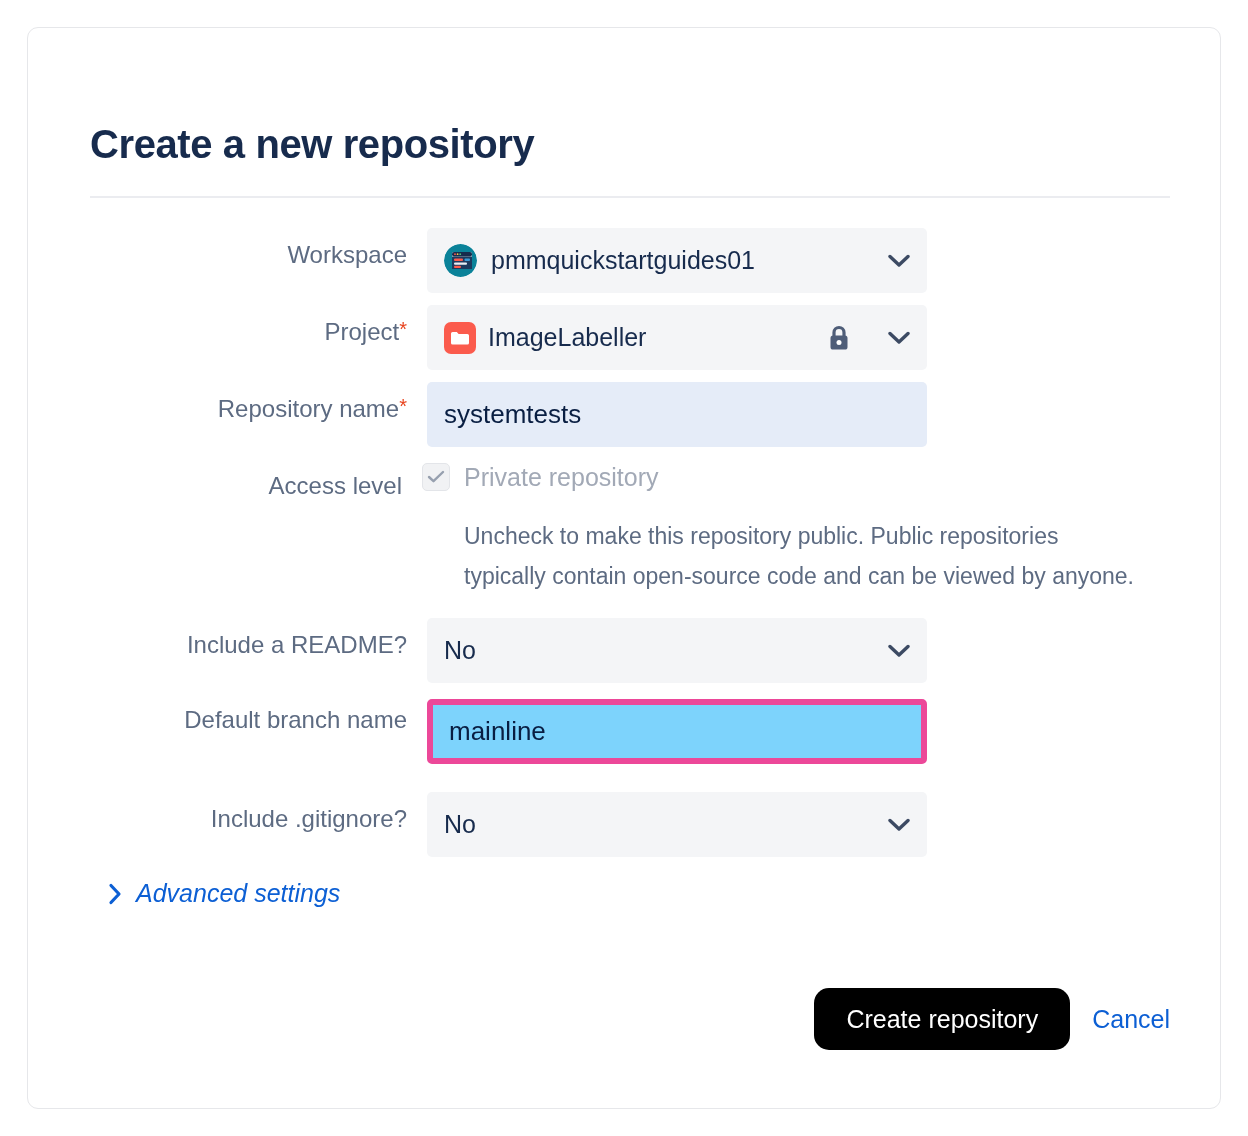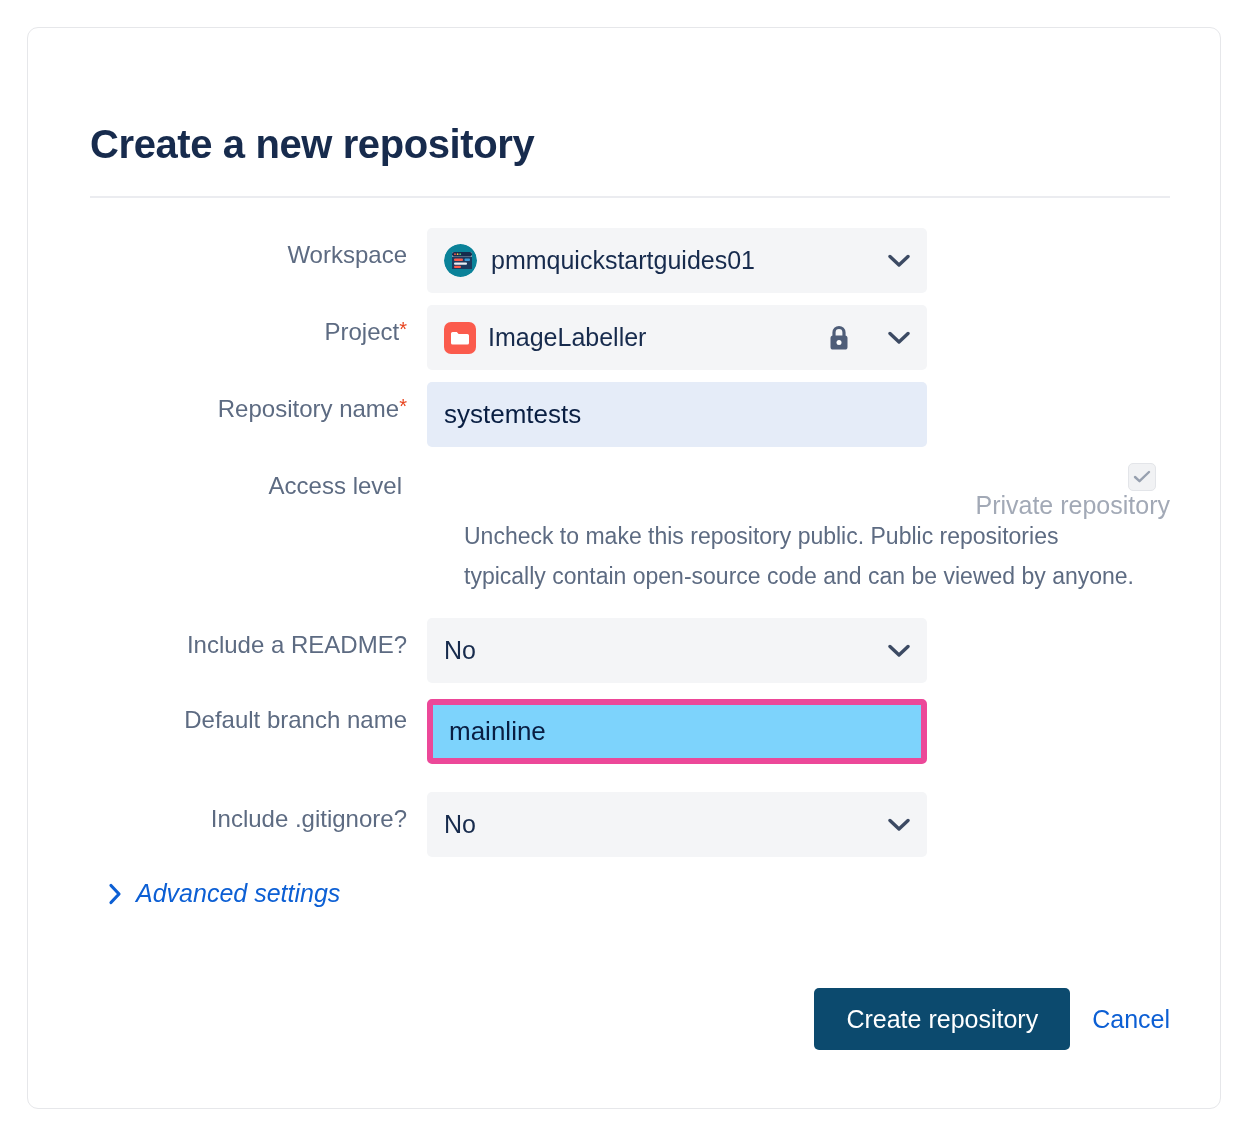"Private repository" .check-row { align-items: flex-end -> flex-start; flex-direction: column -> none }
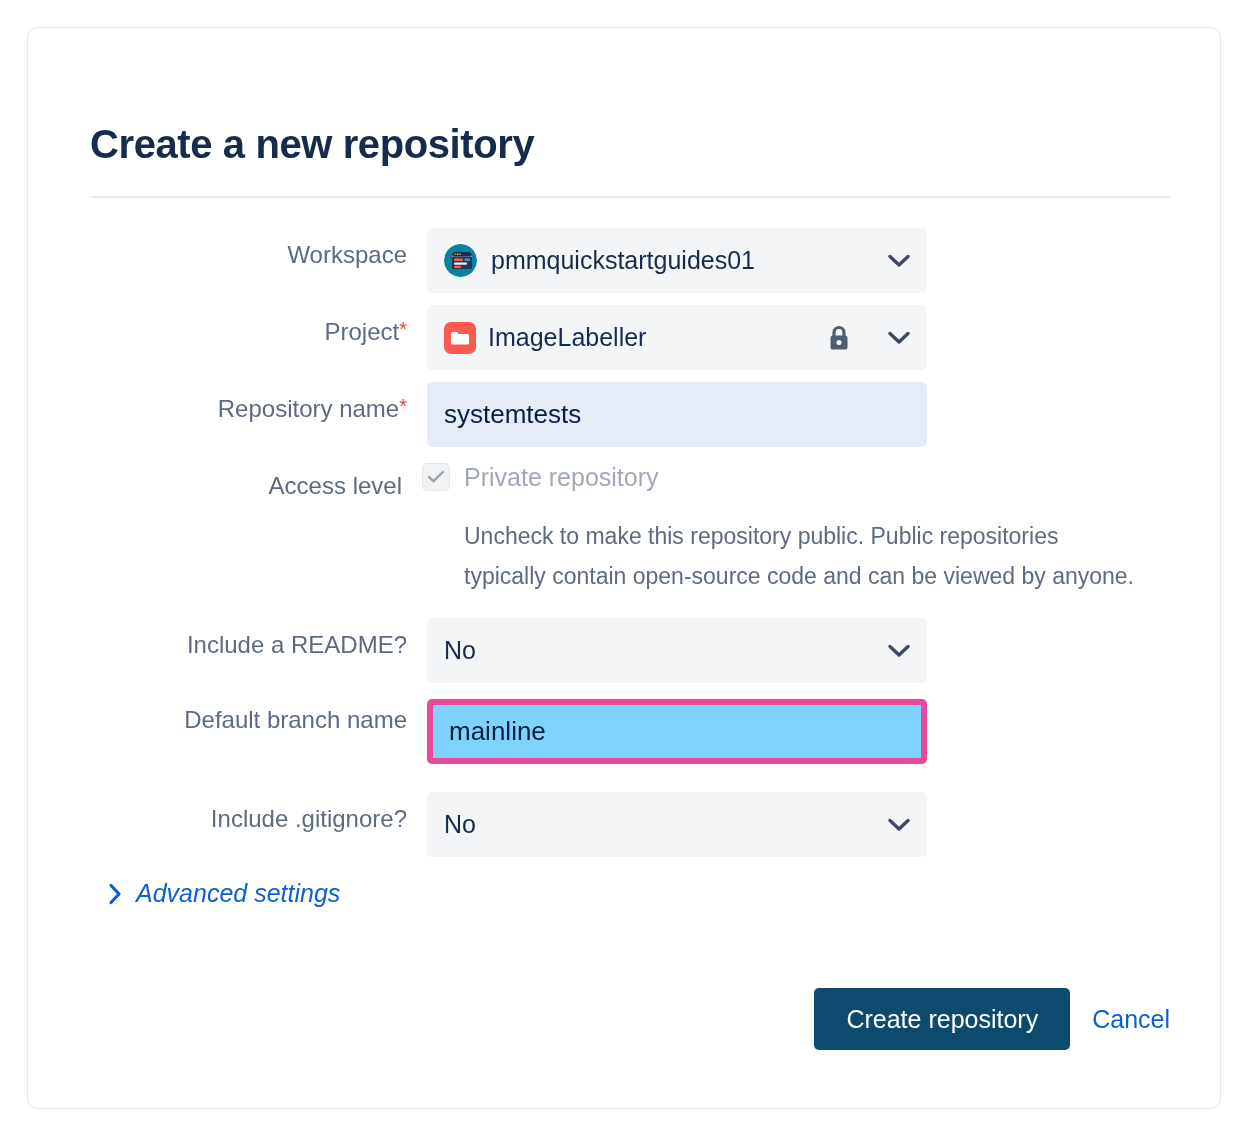"Create repository" .btn-primary { background: #0c4a6e -> #000000; border-radius: 5px -> 15px }
